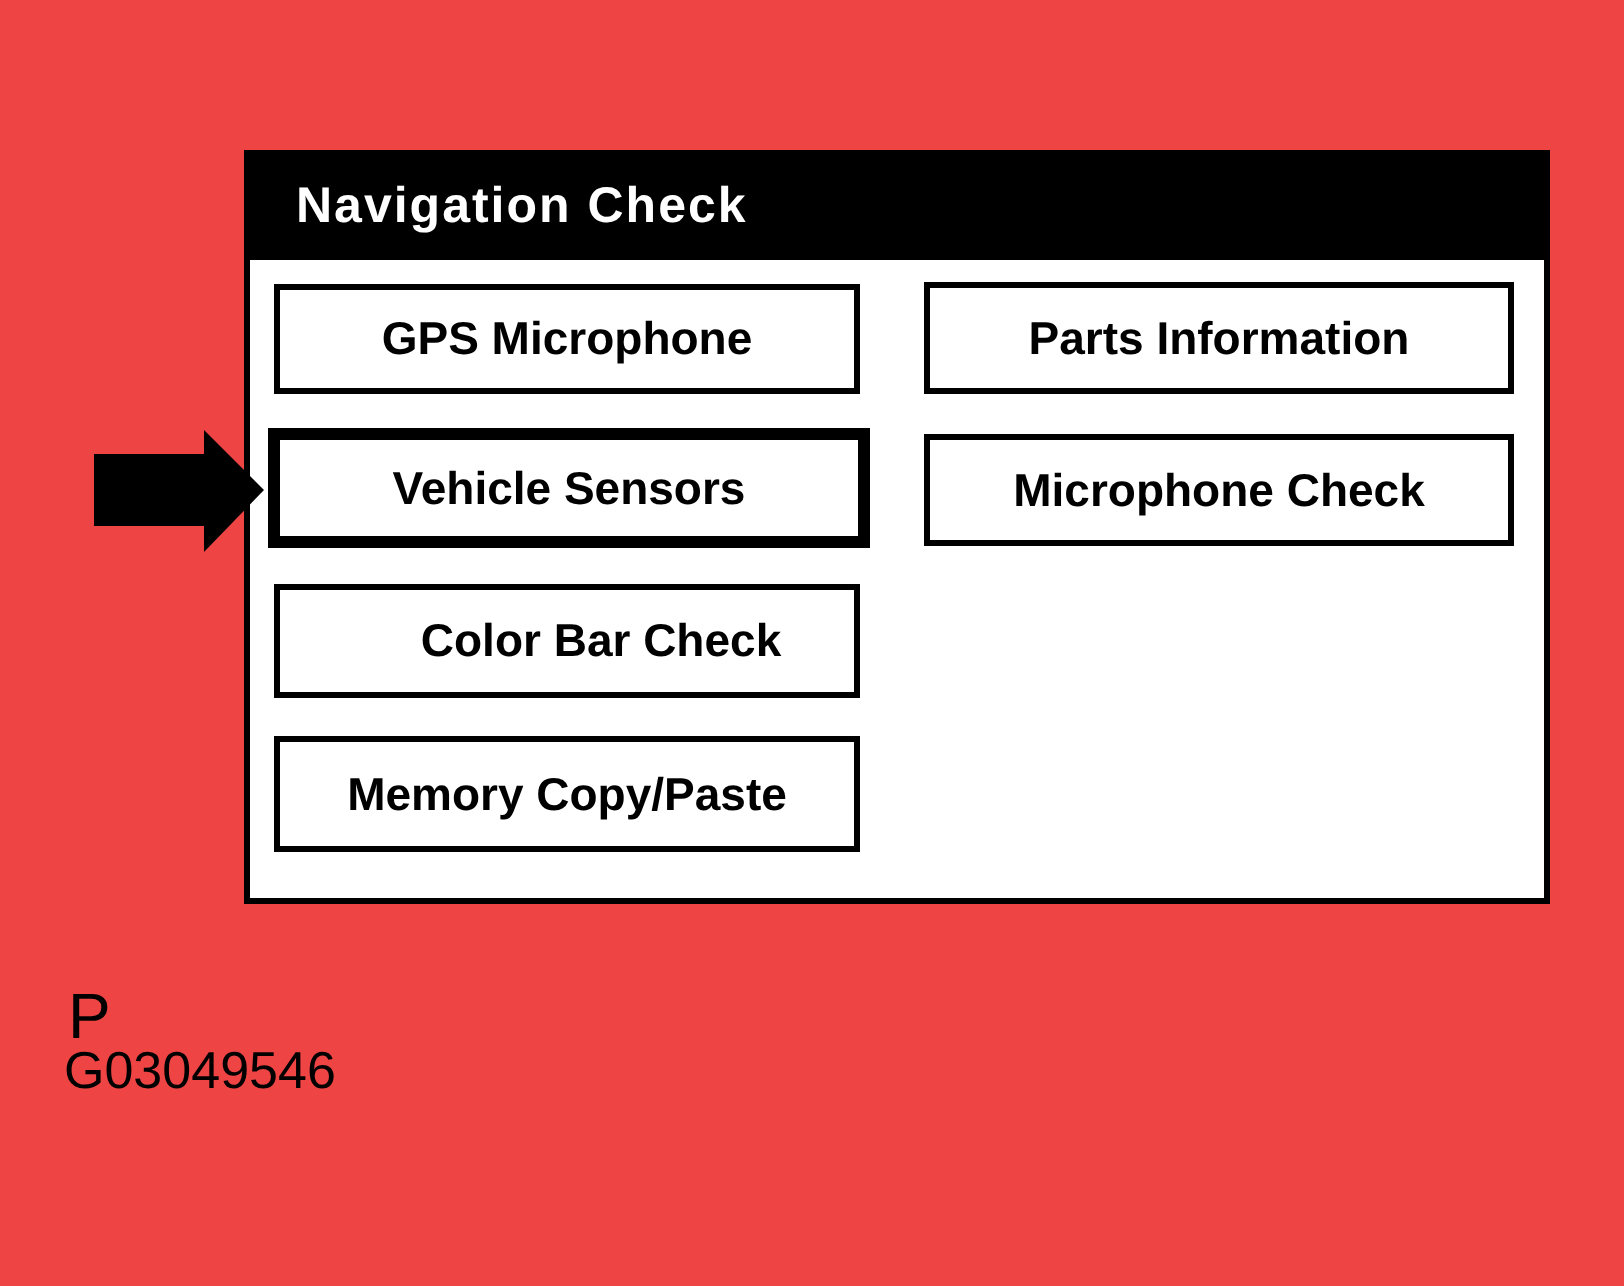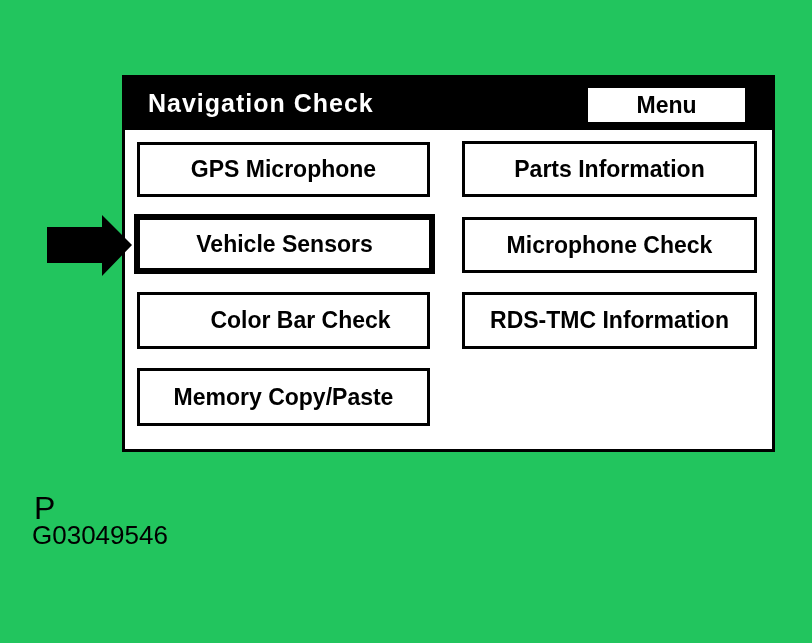"Navigation Check" .page { background: #22c55e -> #ef4444 }
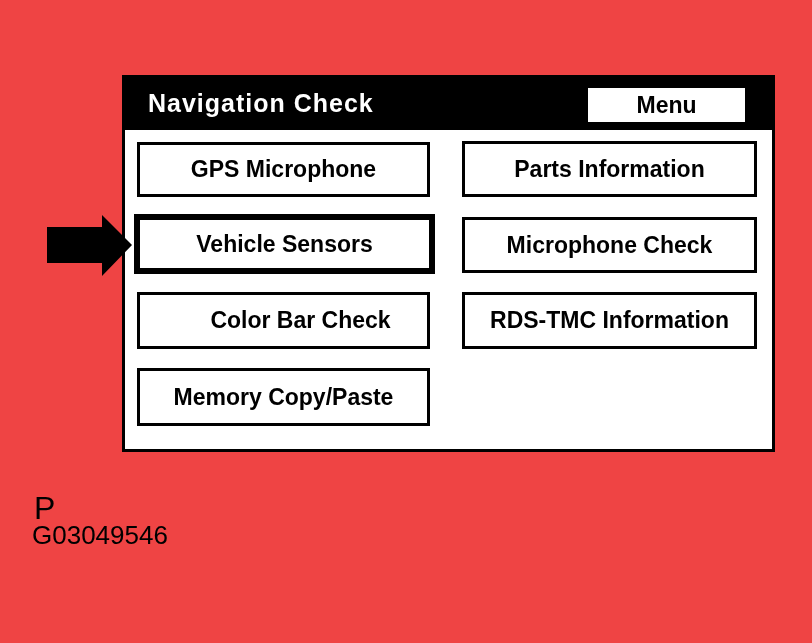"Menu" div.menu-btn { html: <div>Menu</div> -> none }
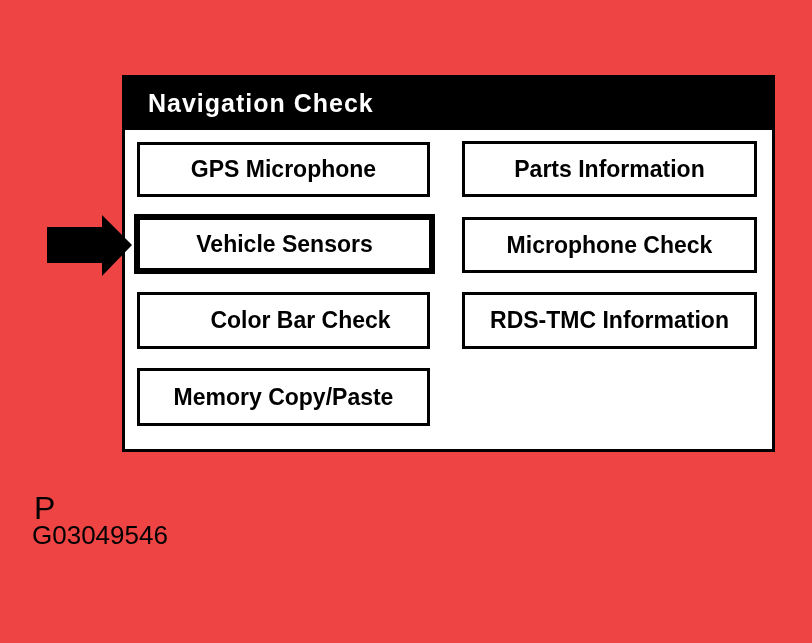"RDS-TMC Information" div.btn { html: <div>RDS-TMC Information</div> -> none }
